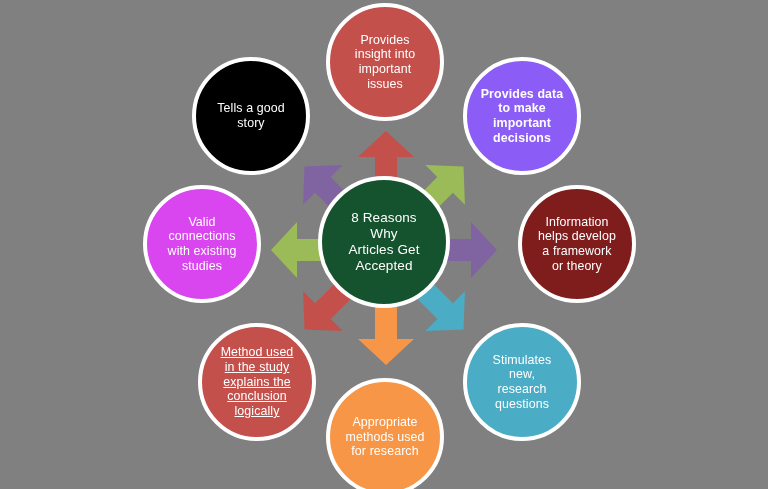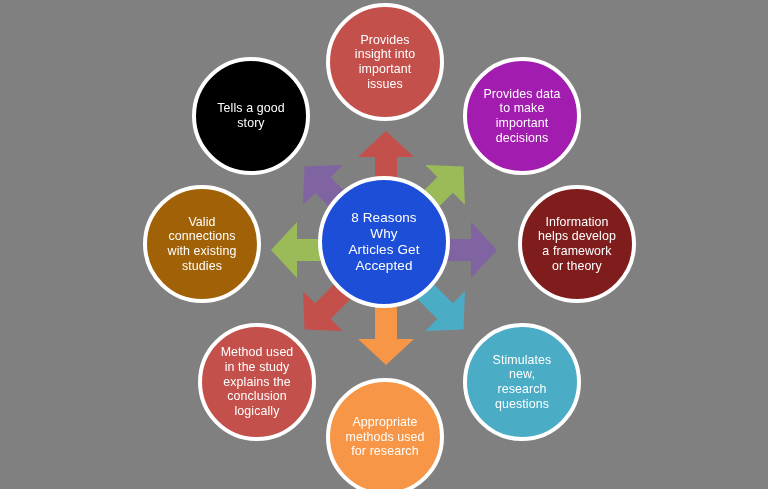"Provides data" div.node { background: #a21caf -> #8b5cf6; font-weight: none -> bold }
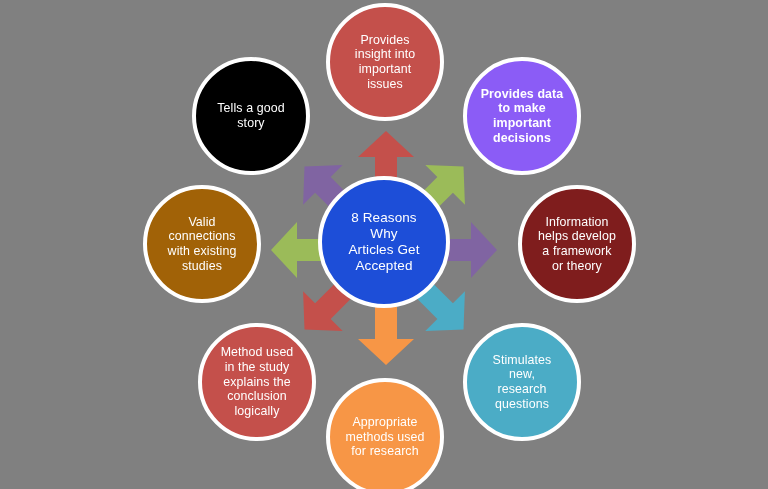"Valid" div.node { background: #a16207 -> #d946ef }
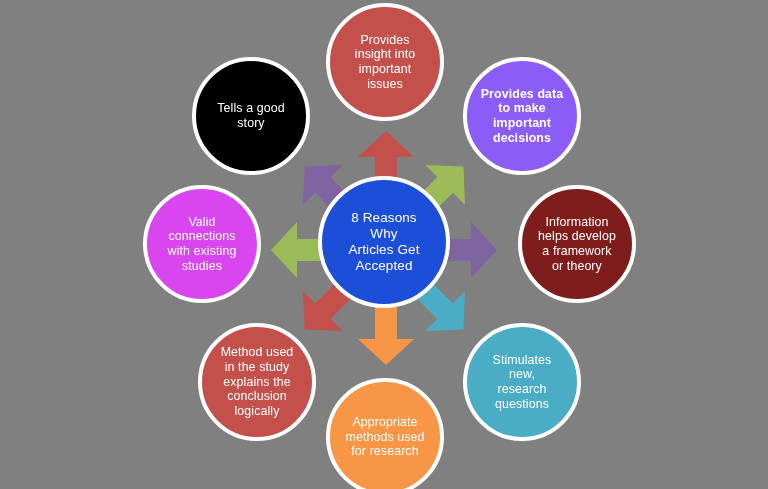"8 Reasons" div.node { background: #1d4ed8 -> #14532d }
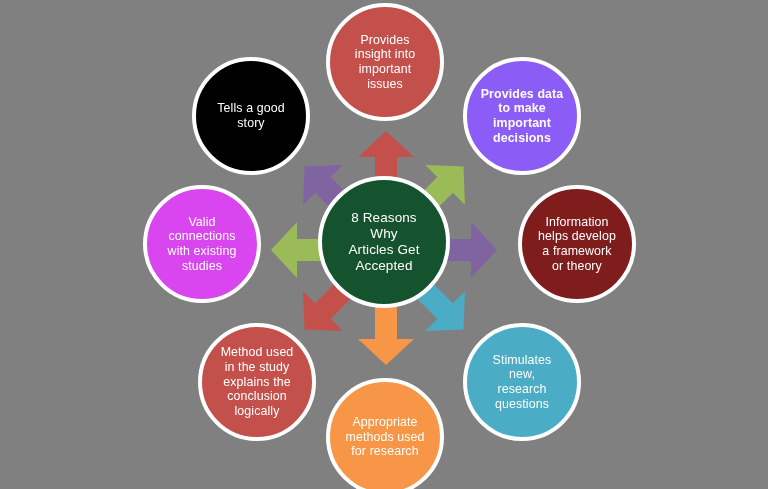"Method used" div.node { text-decoration: none -> underline }
